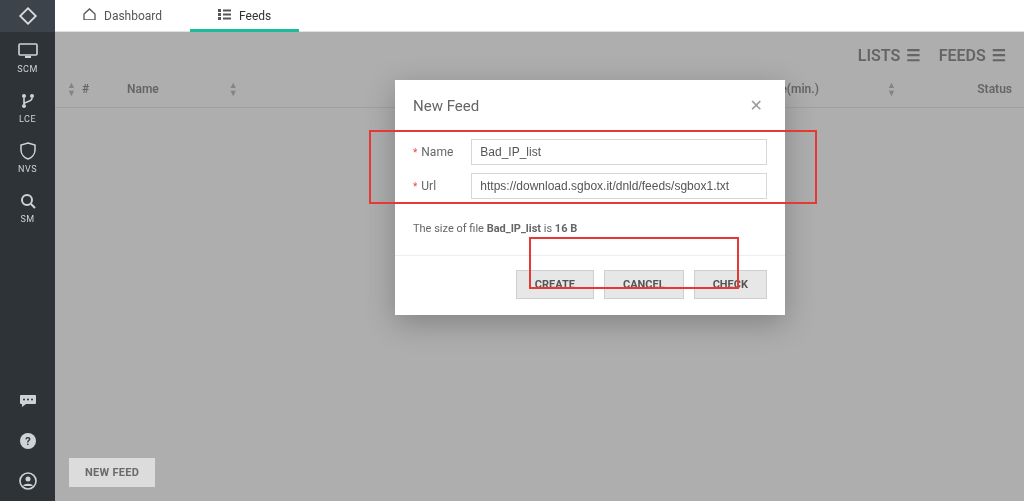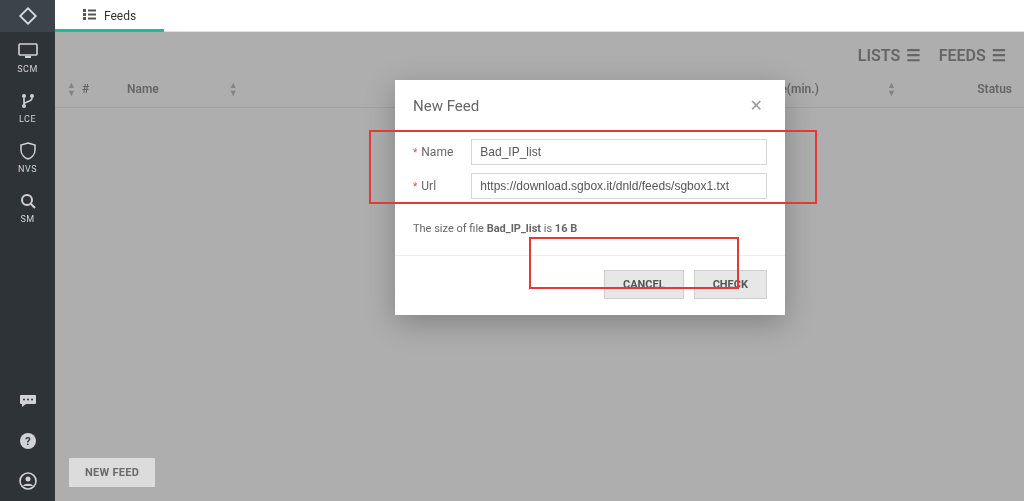"Dashboard" div.tab { html: none -> <div> <span><svg> <path></path> </svg></span> <span>Dashboard</span> </div> }
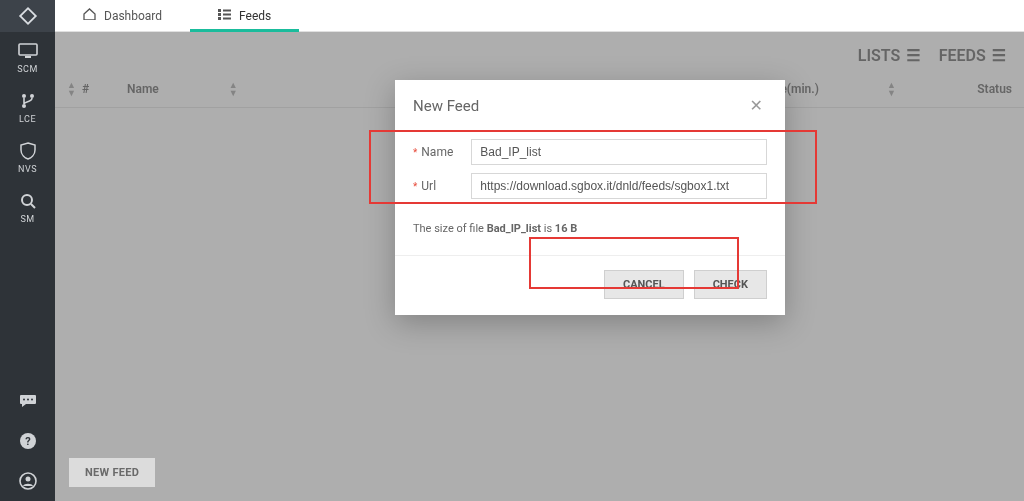"CREATE" div.mbtn { html: none -> <div>CREATE</div> }
